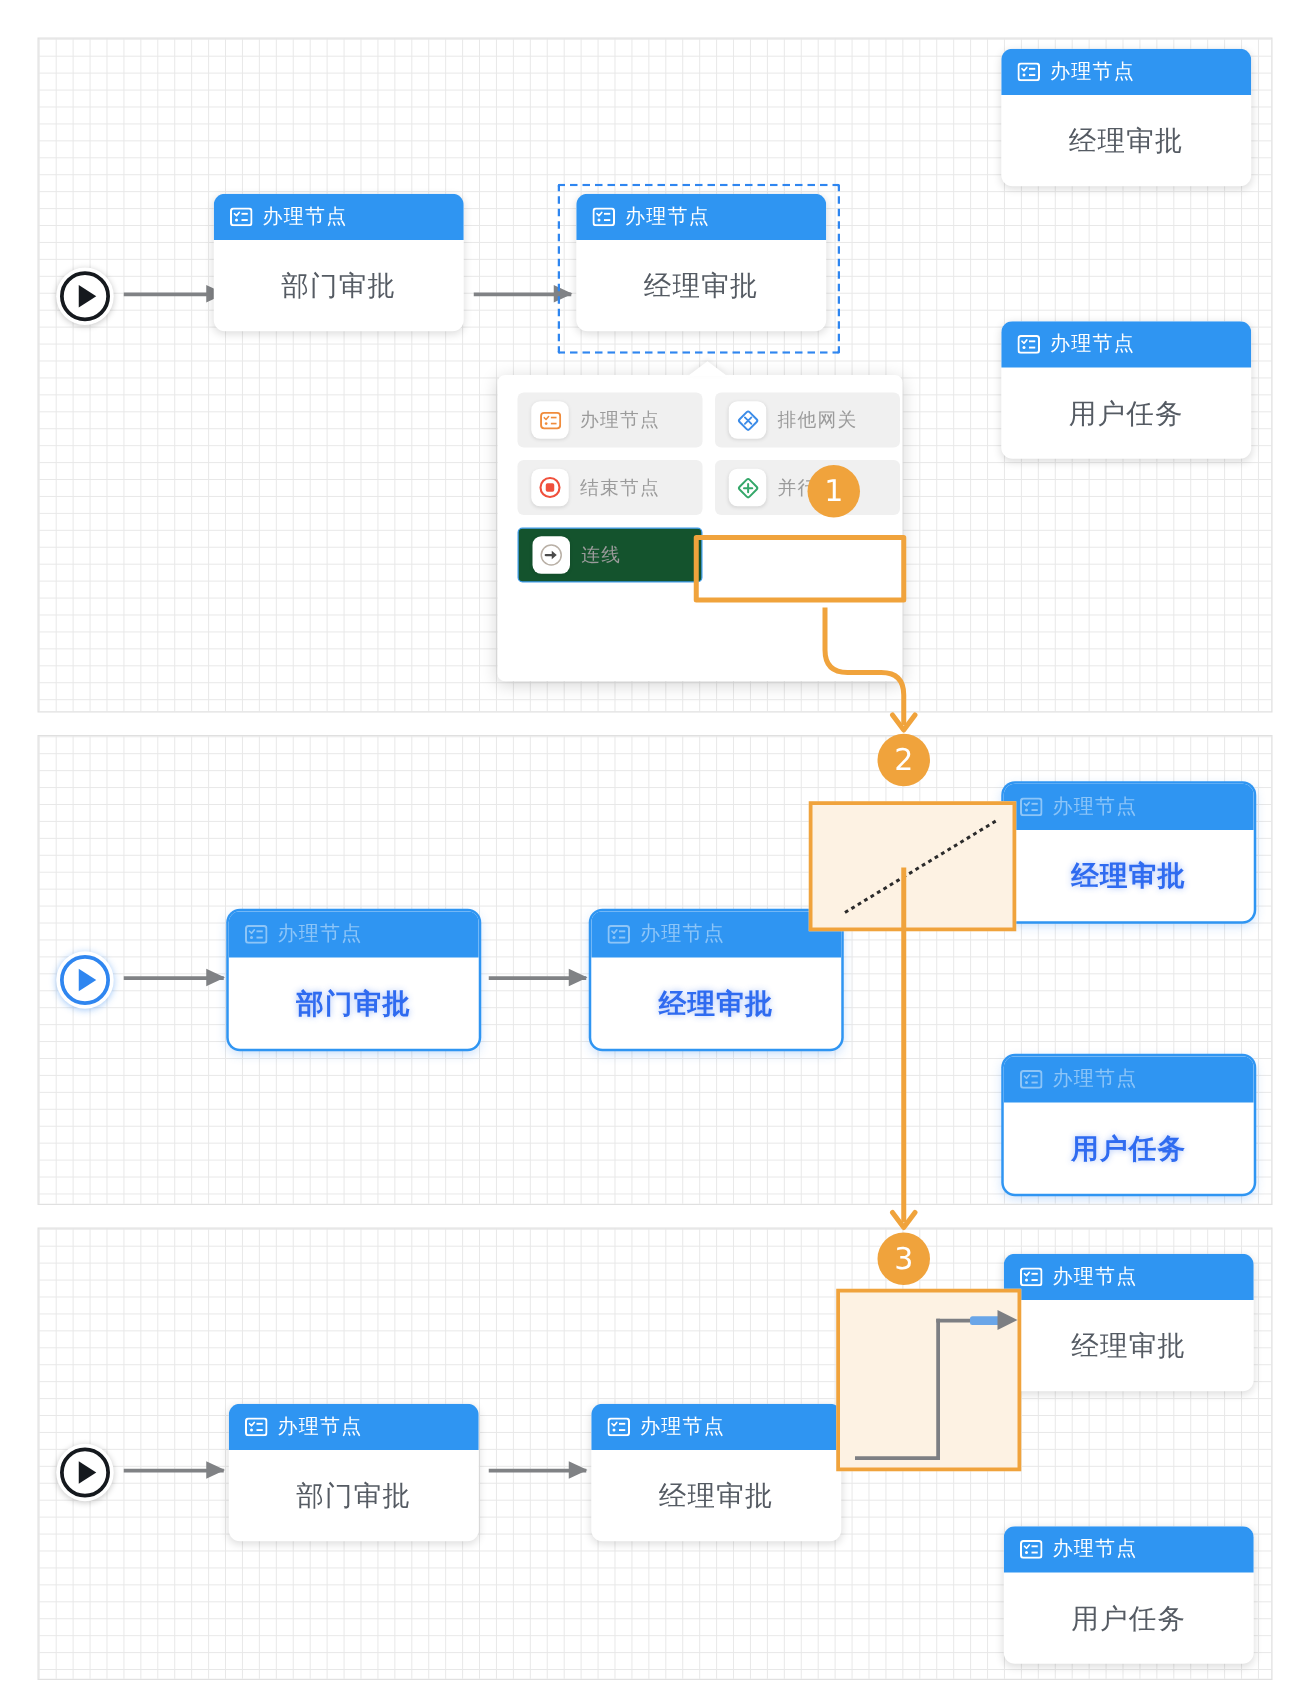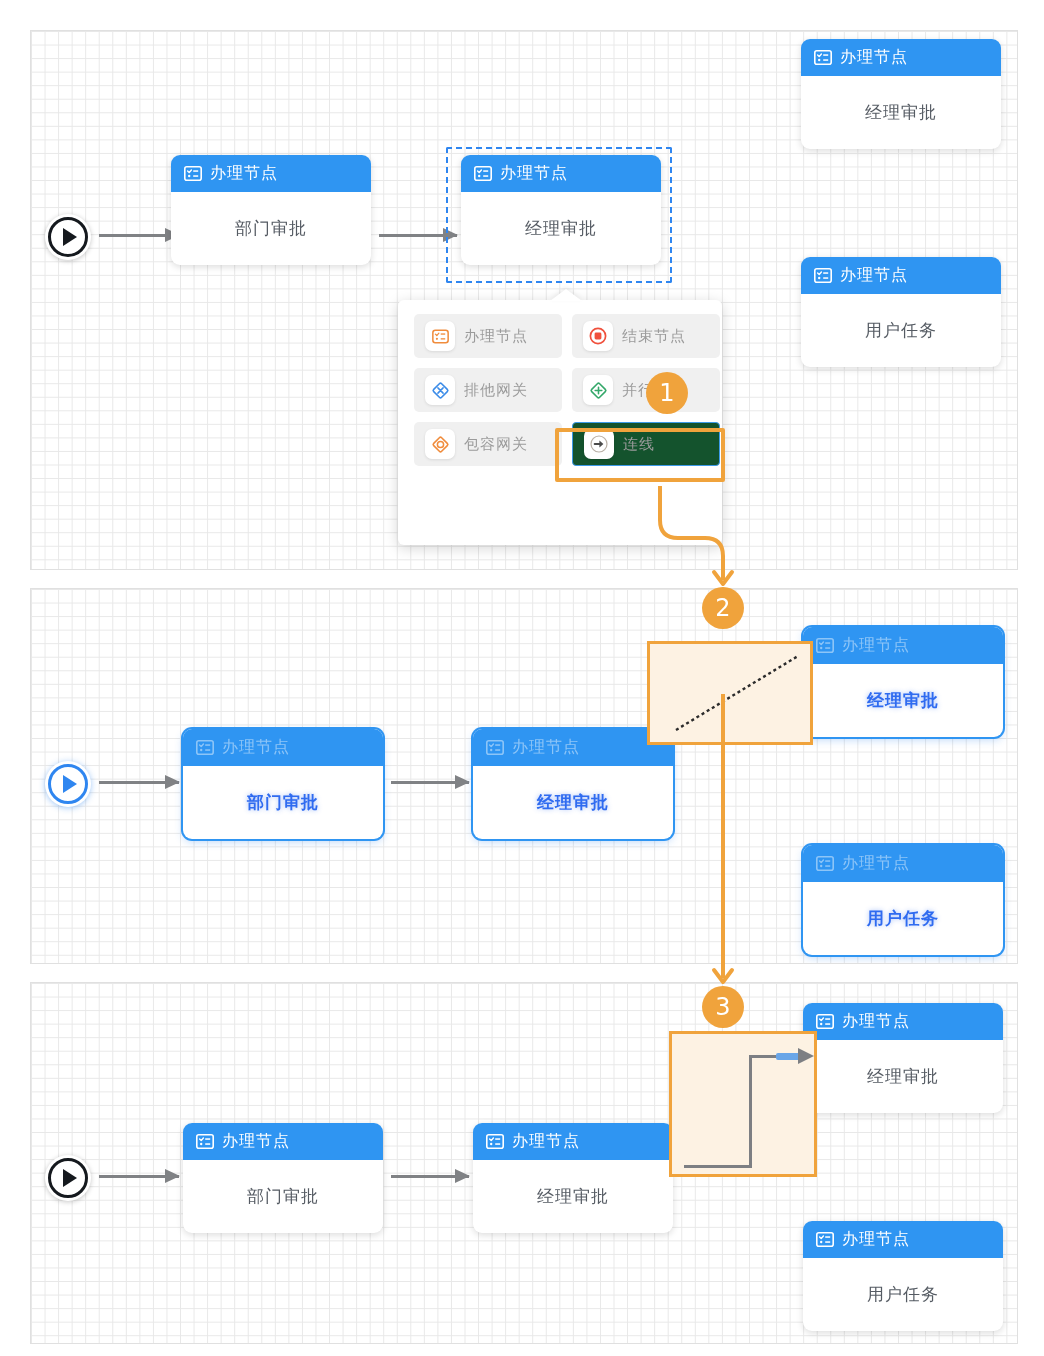"经理审批" .node .bdy { font-size: 17px -> 22px }
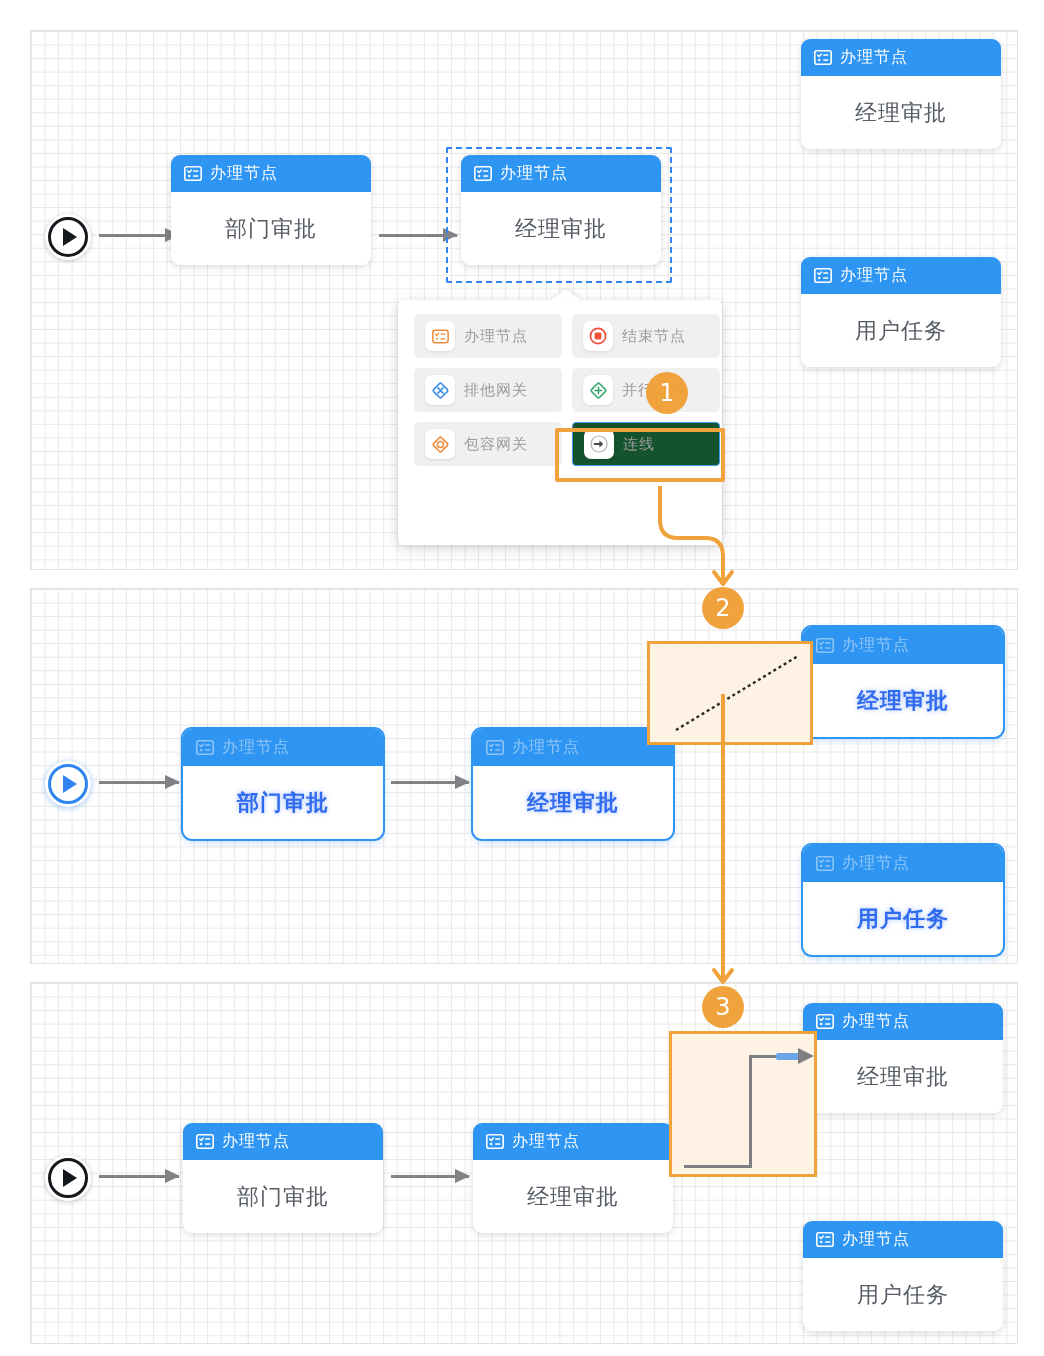"结束节点" div.mitem { order: before "排他网关" -> after "排他网关" }
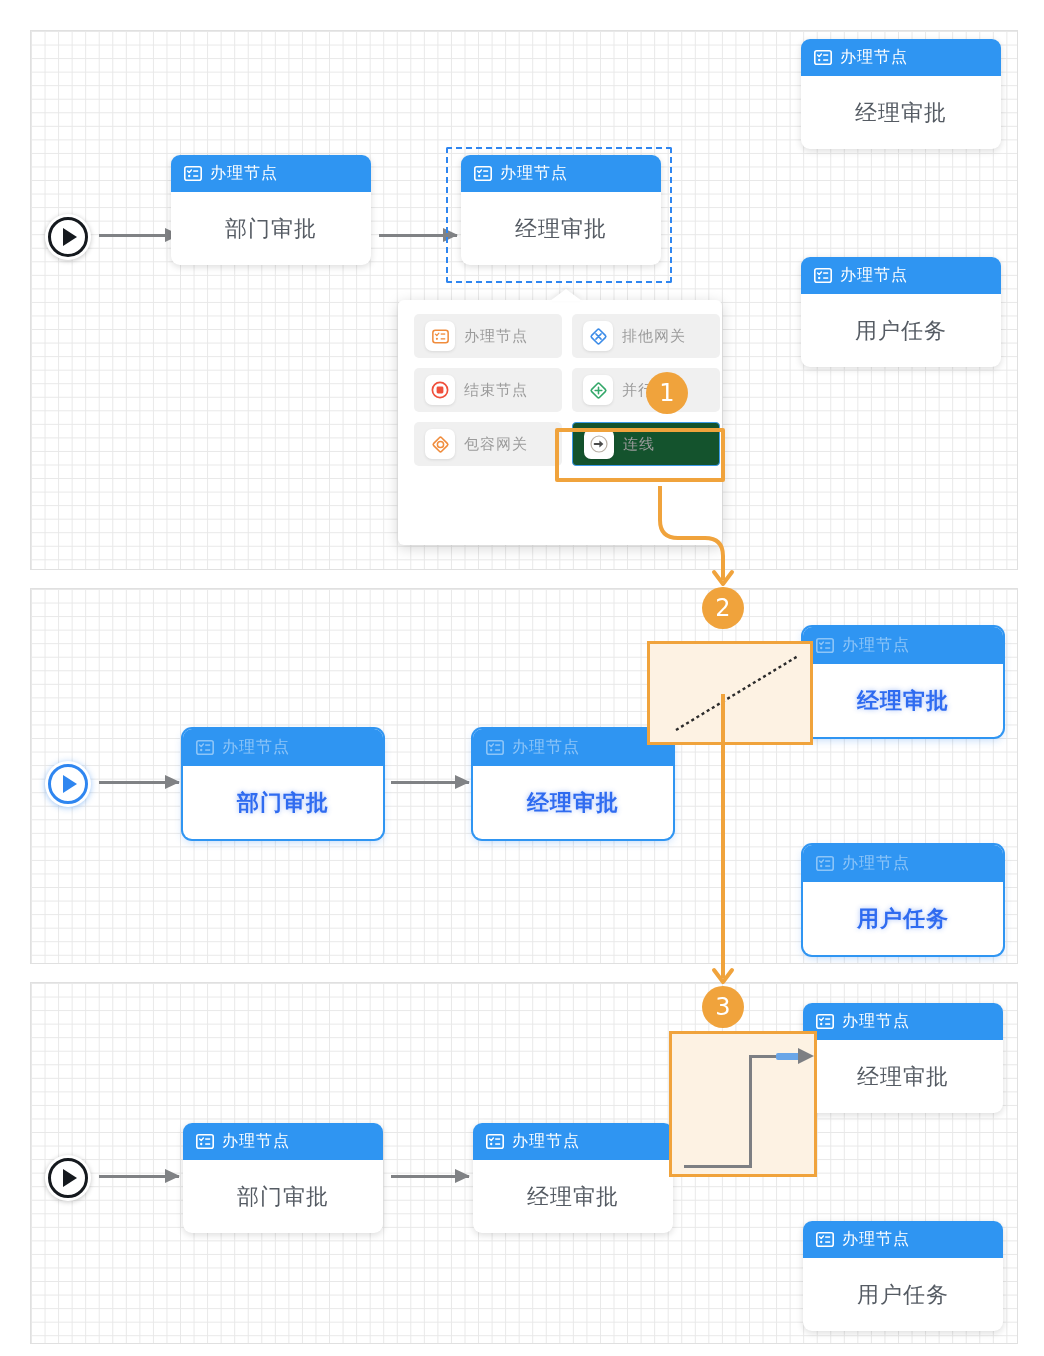"包容网关" div.mitem { html: <div> <span> <svg> <rect></rect> <circle></circle> </svg> </span> <span>包容网关</span> </div> -> none }
